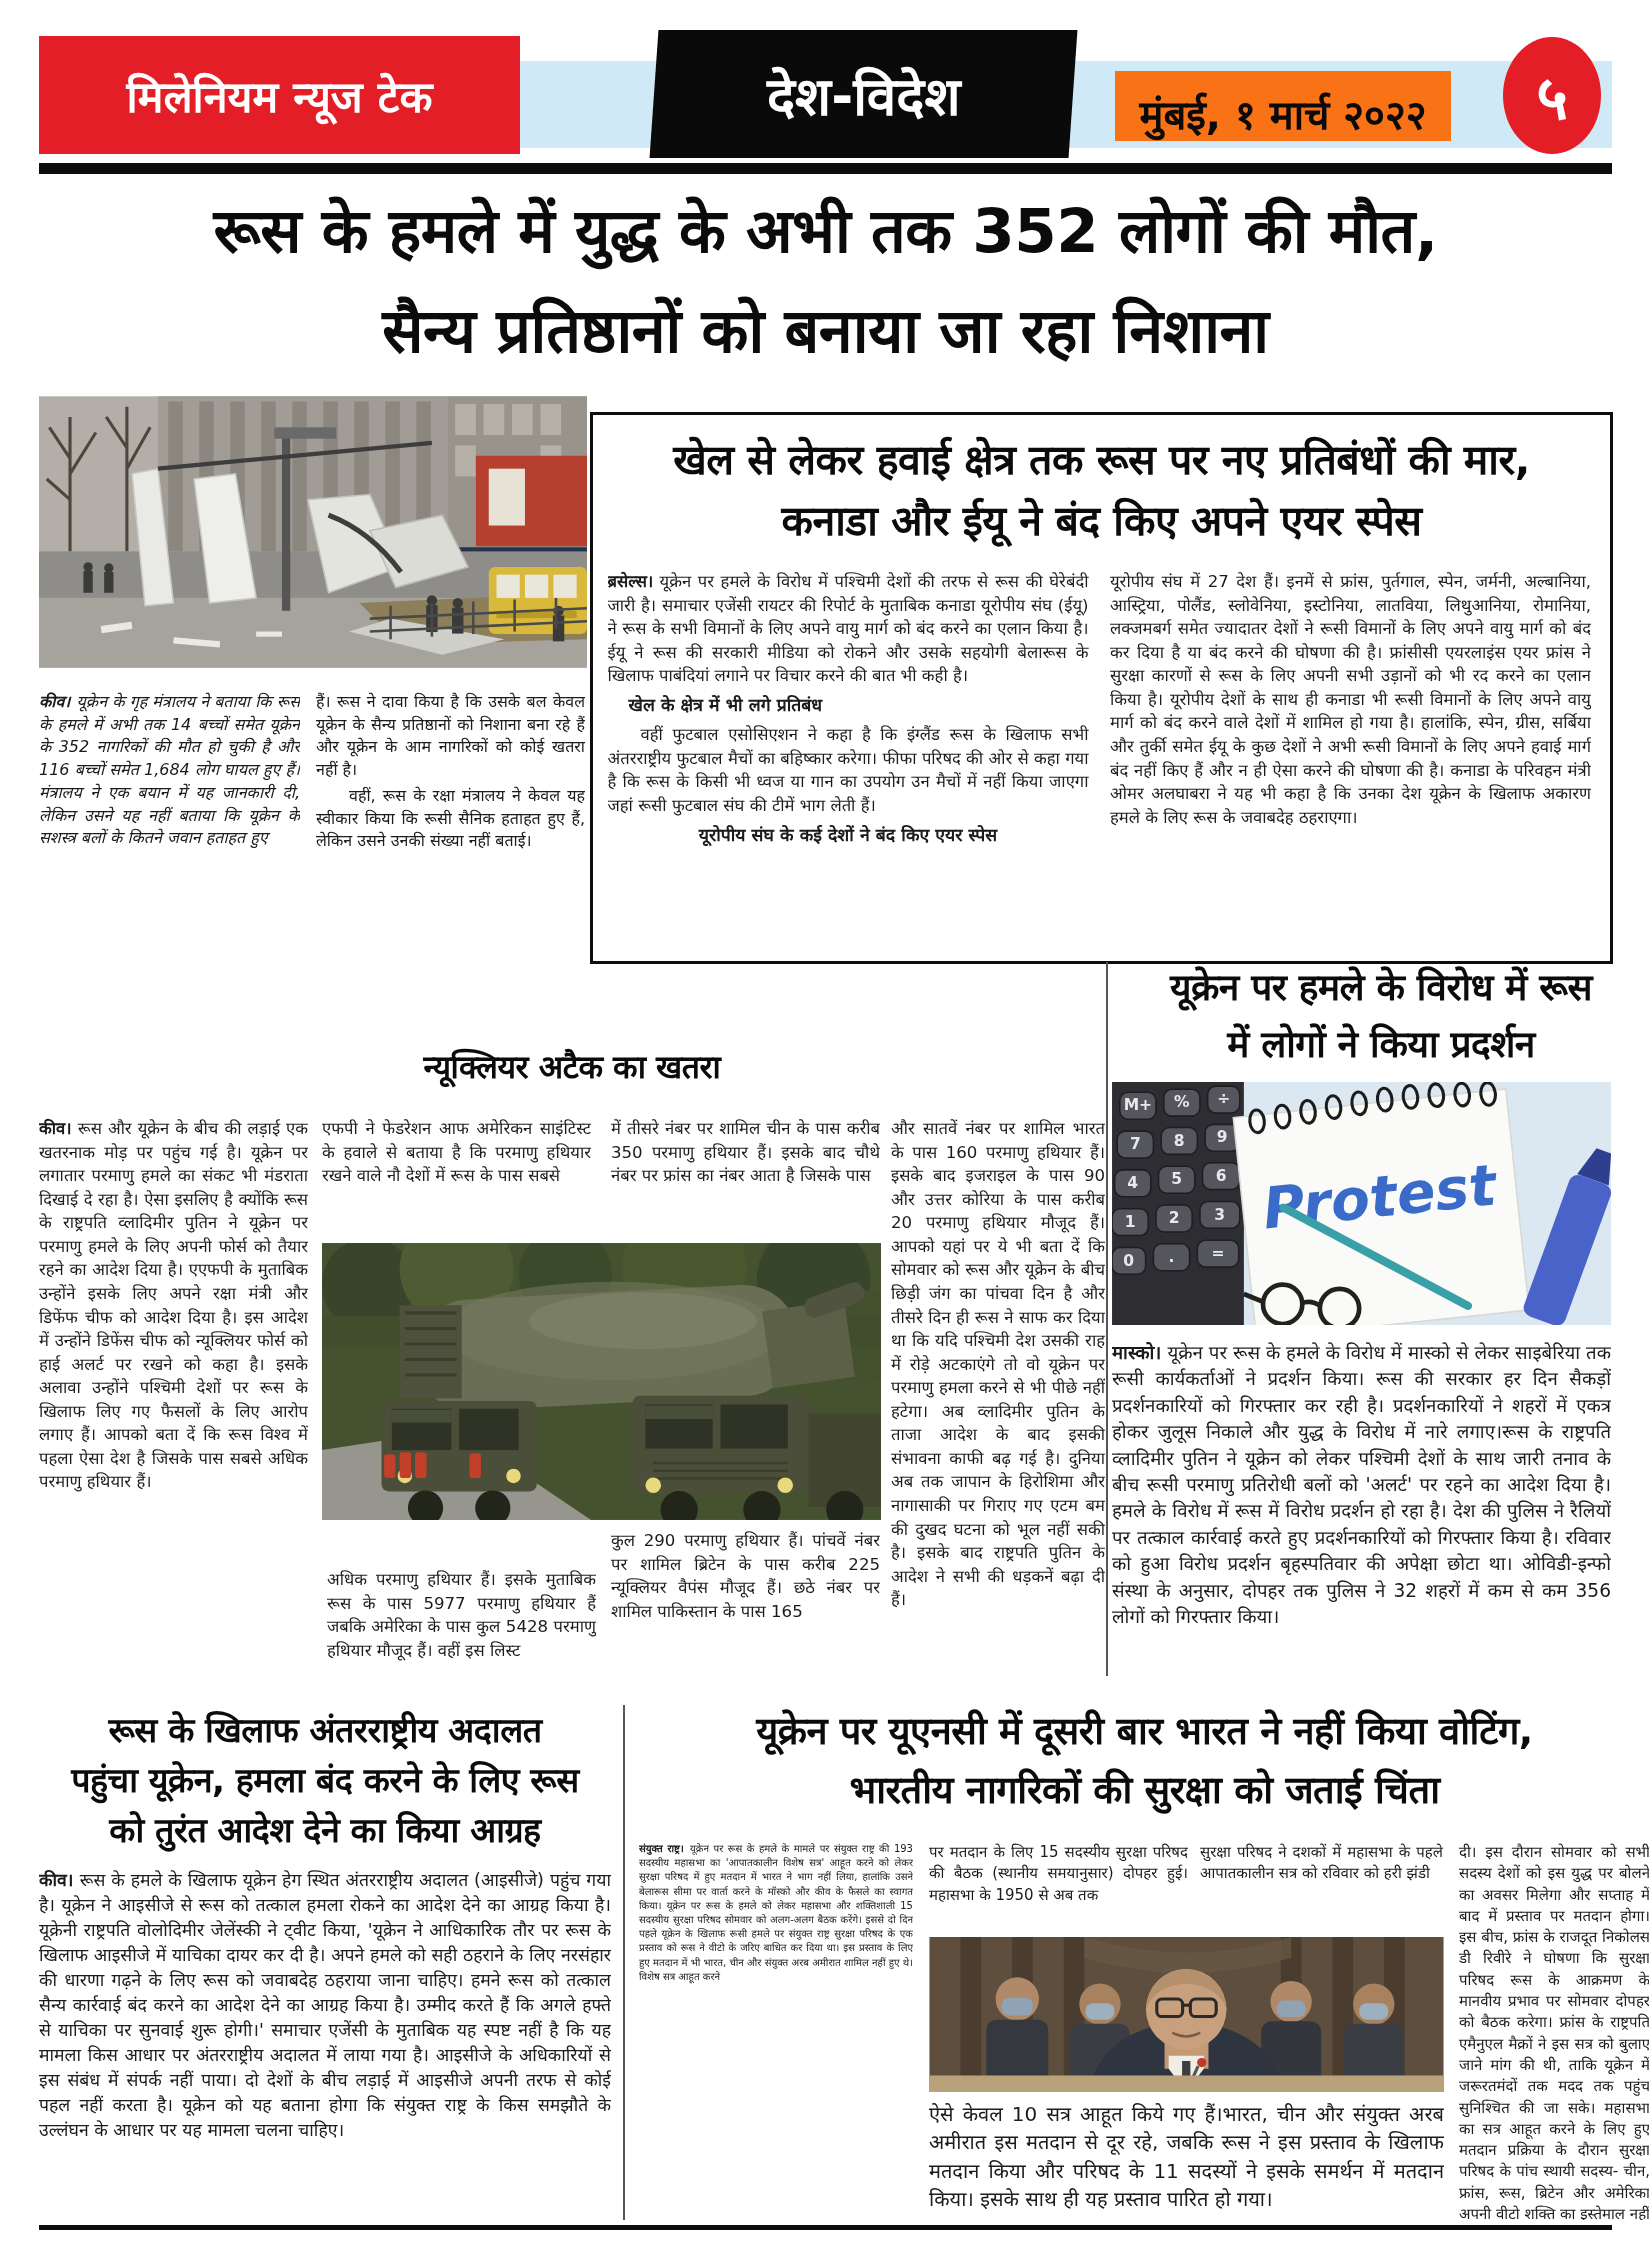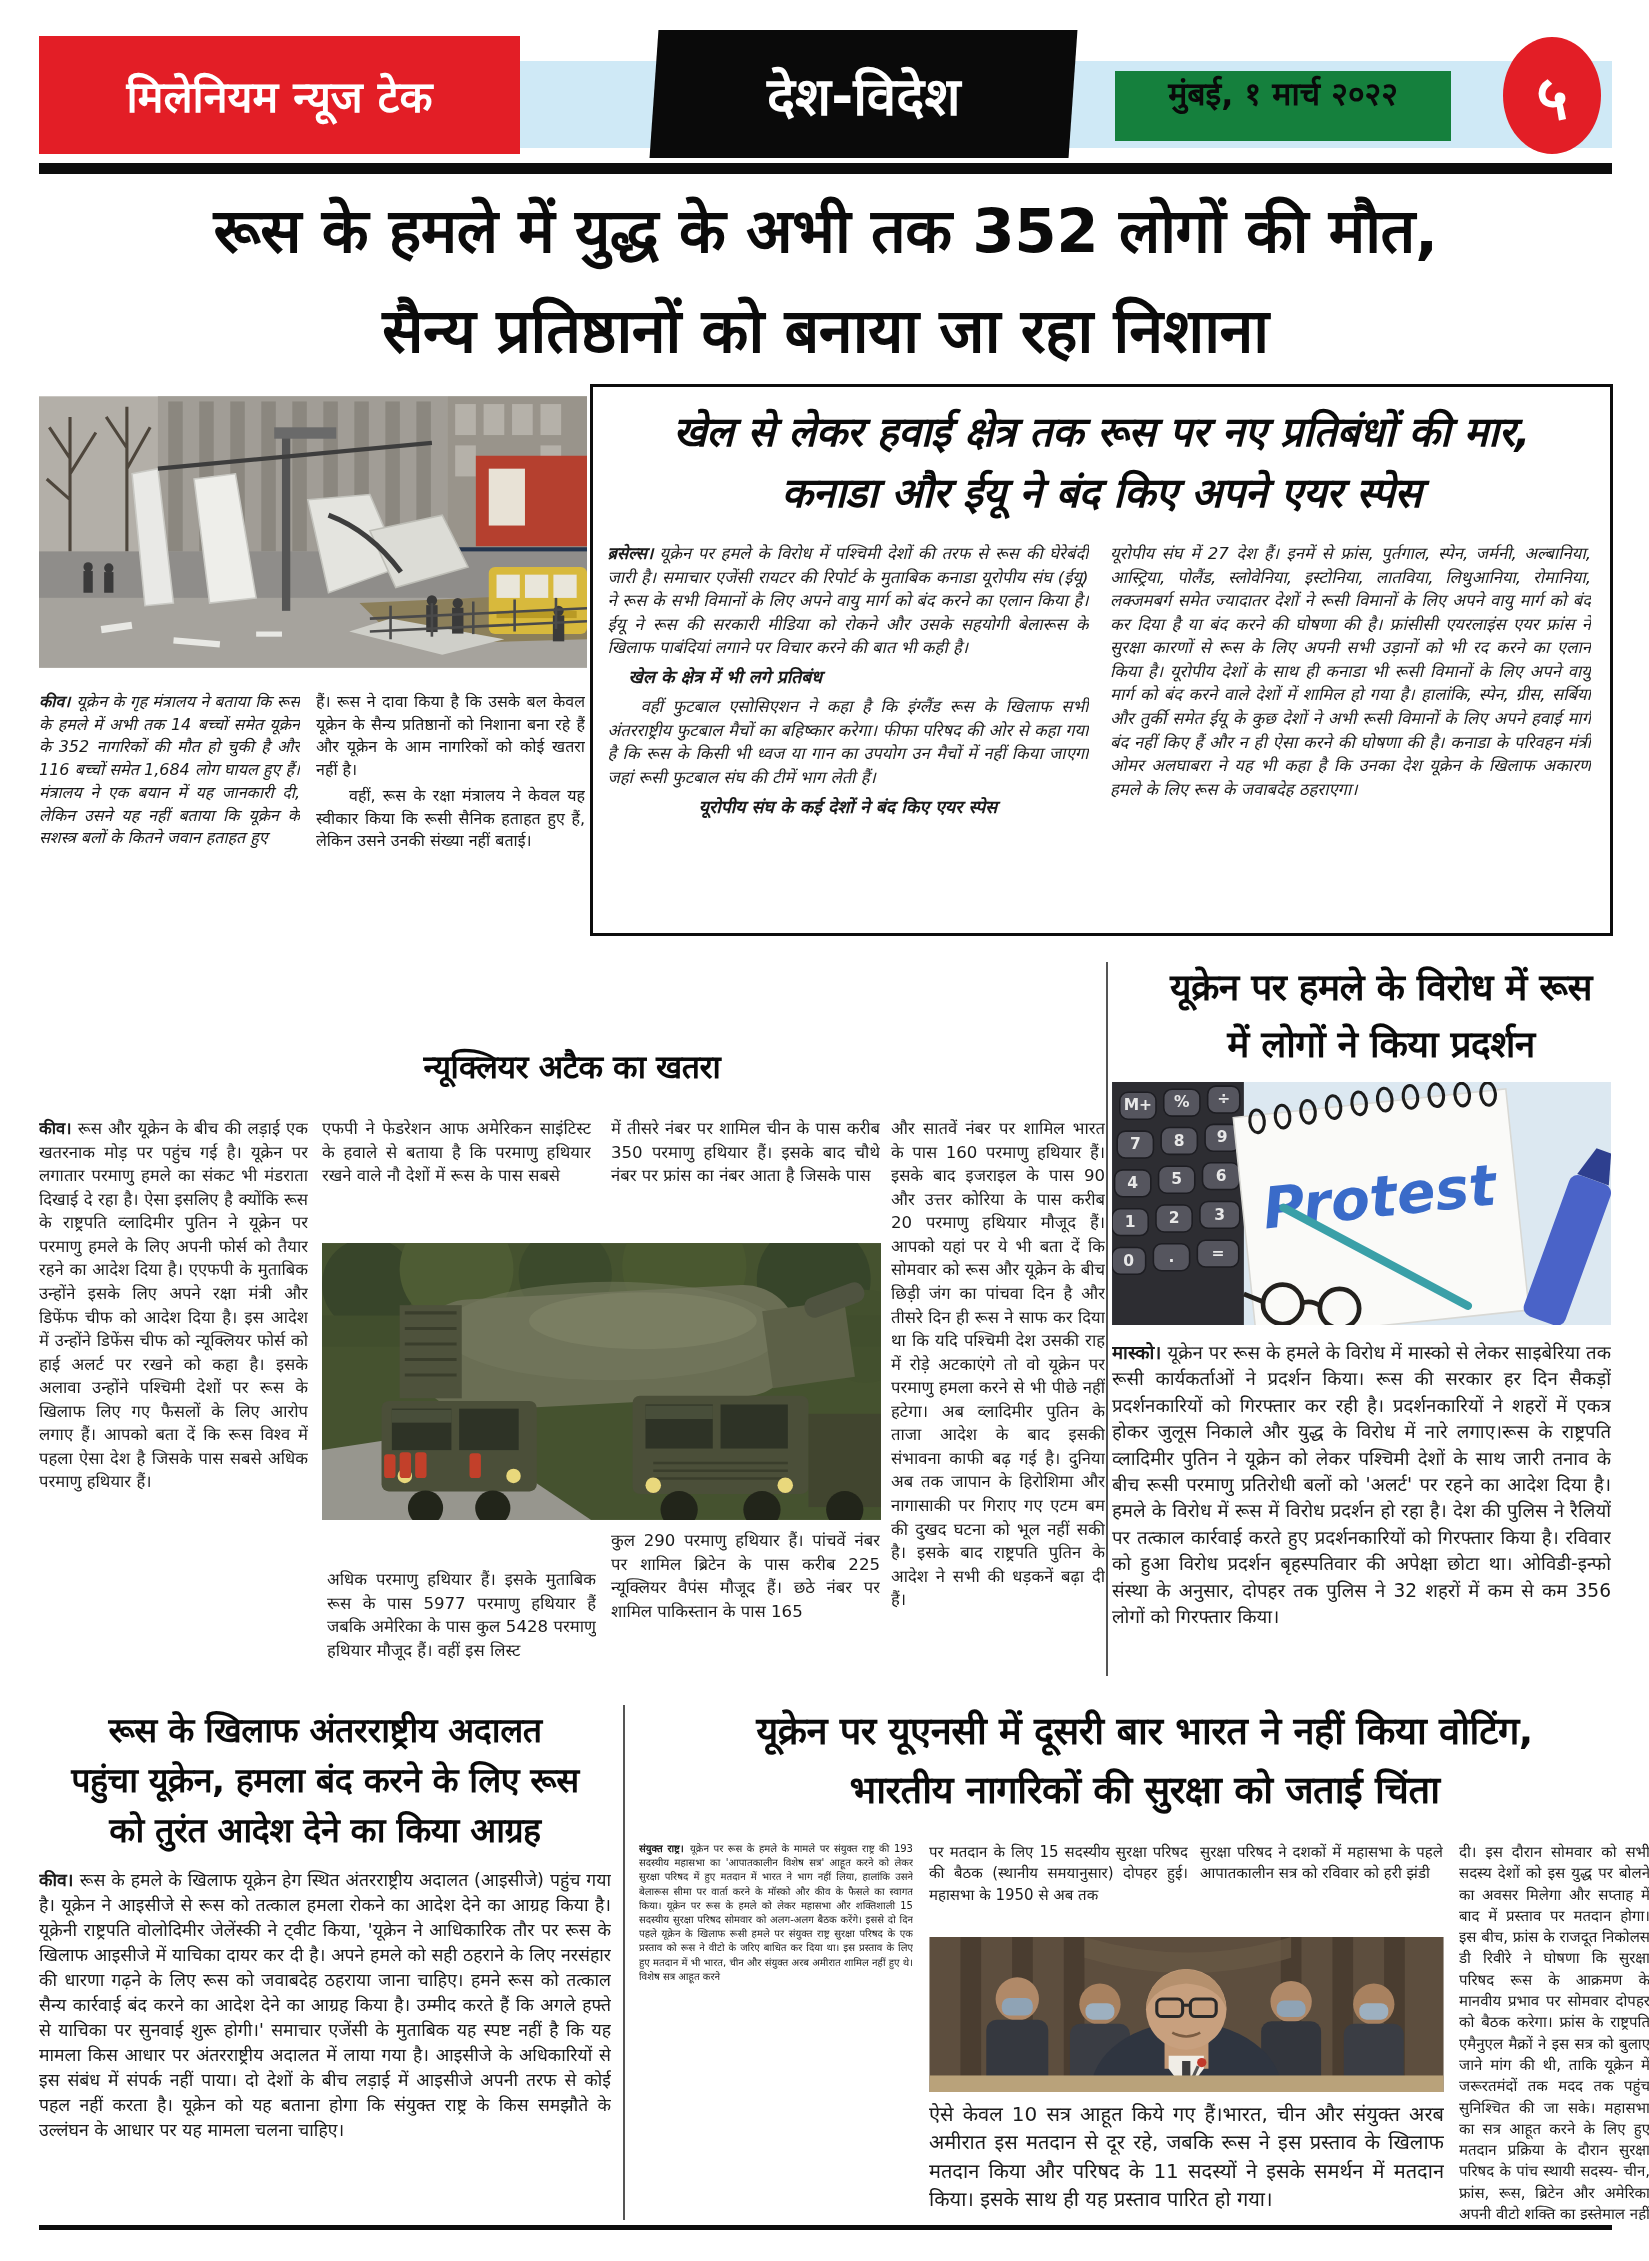"मुंबई, १ मार्च २०२२" .datebox { align-items: flex-start -> flex-end; background: #15803d -> #f97316; font-size: 32px -> 40px }
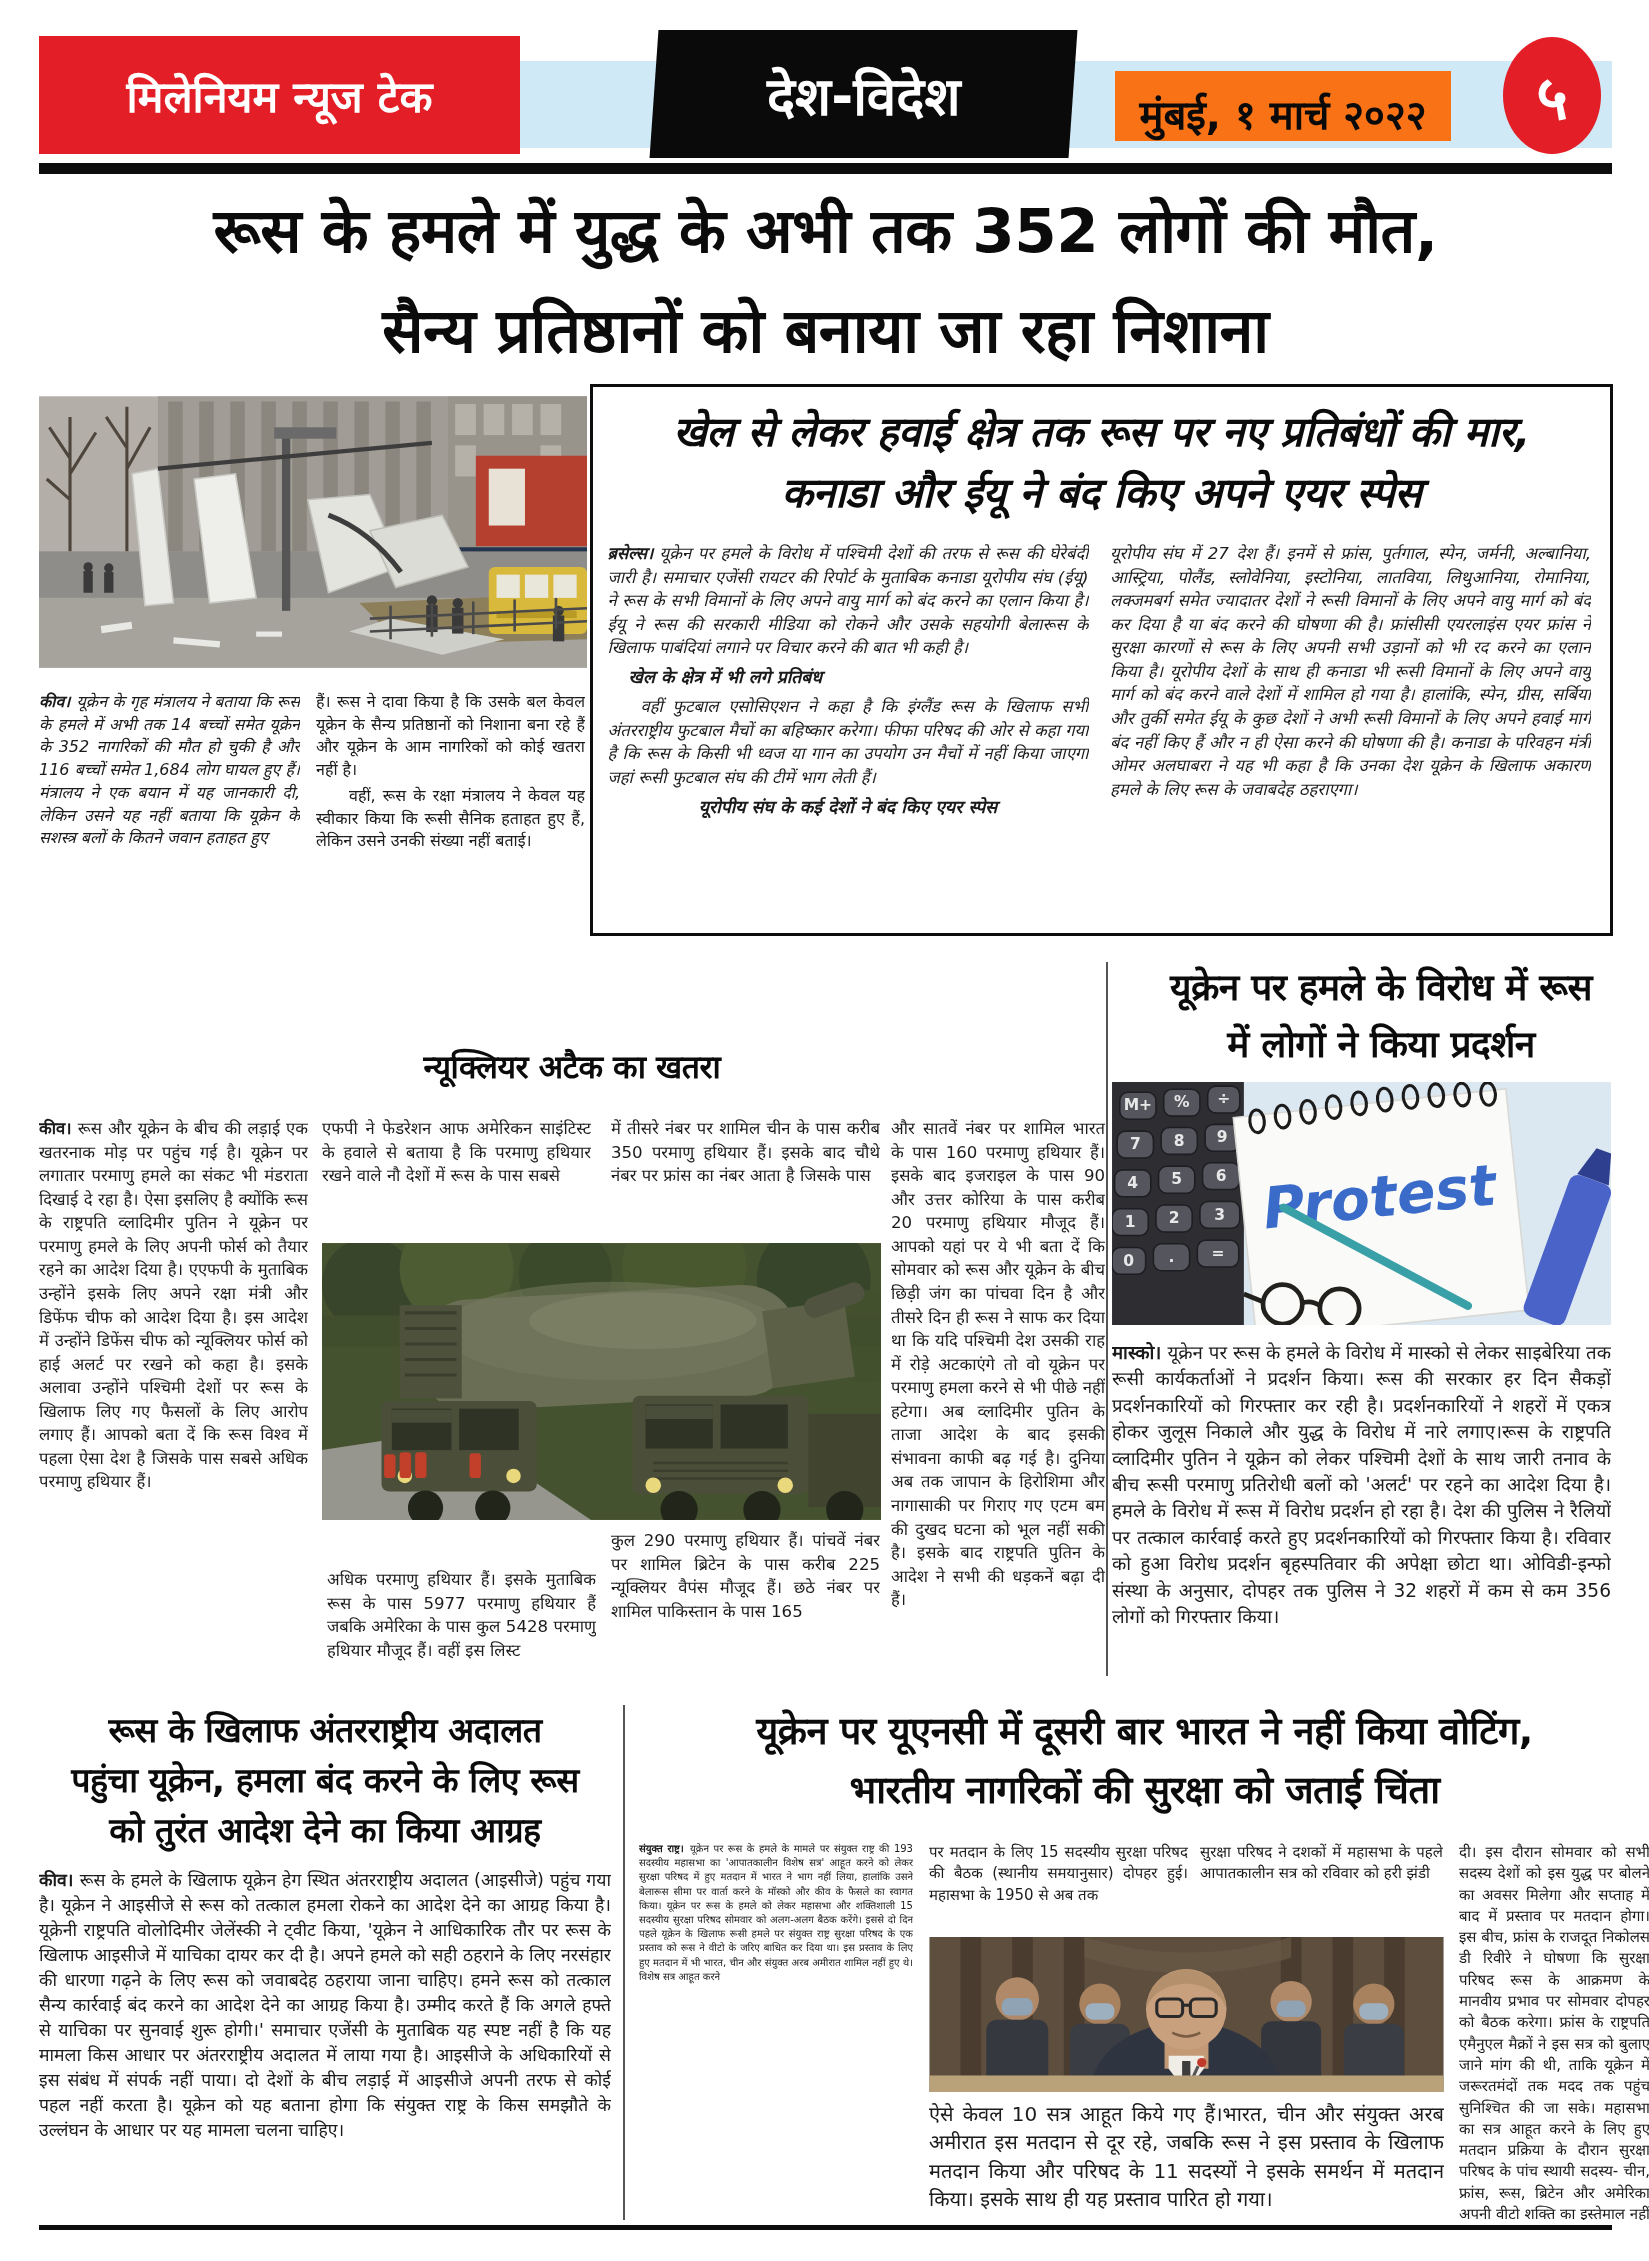"खेल से लेकर हवाई क्षेत्र" div.abs { font-style: italic -> none; top: 384px -> 412px }
